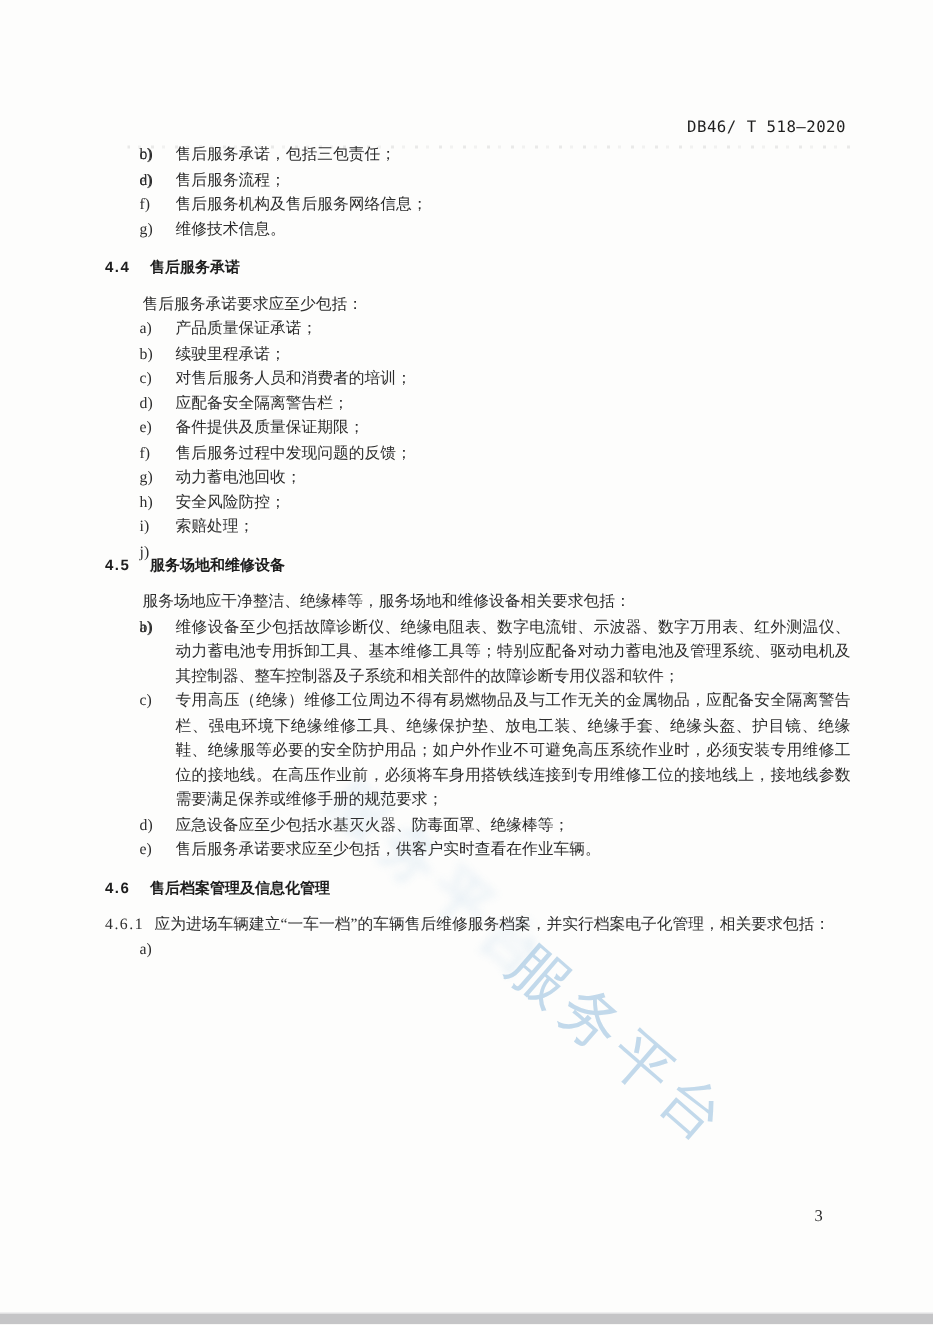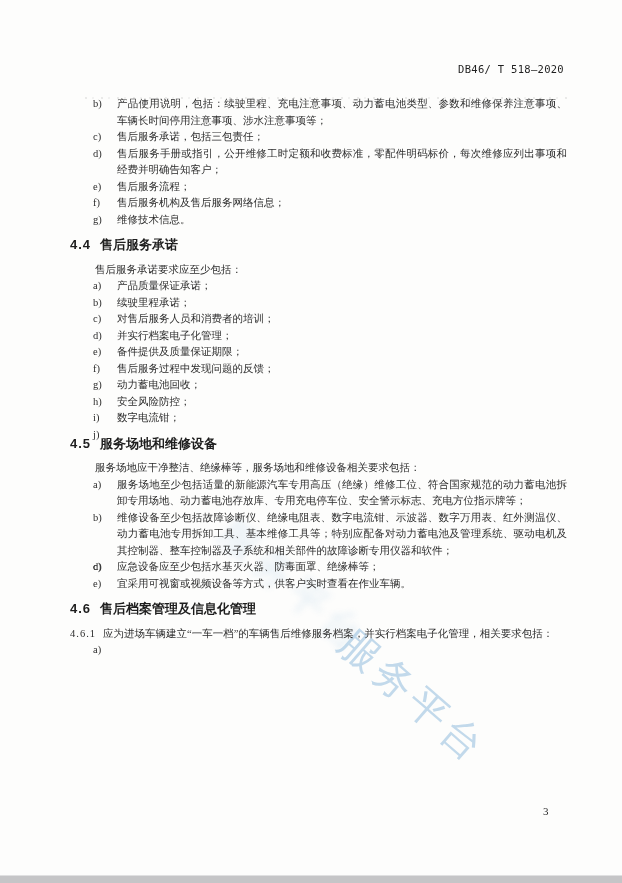"DB46/ T 518—2020" .header-code { top: 63px -> 79px }
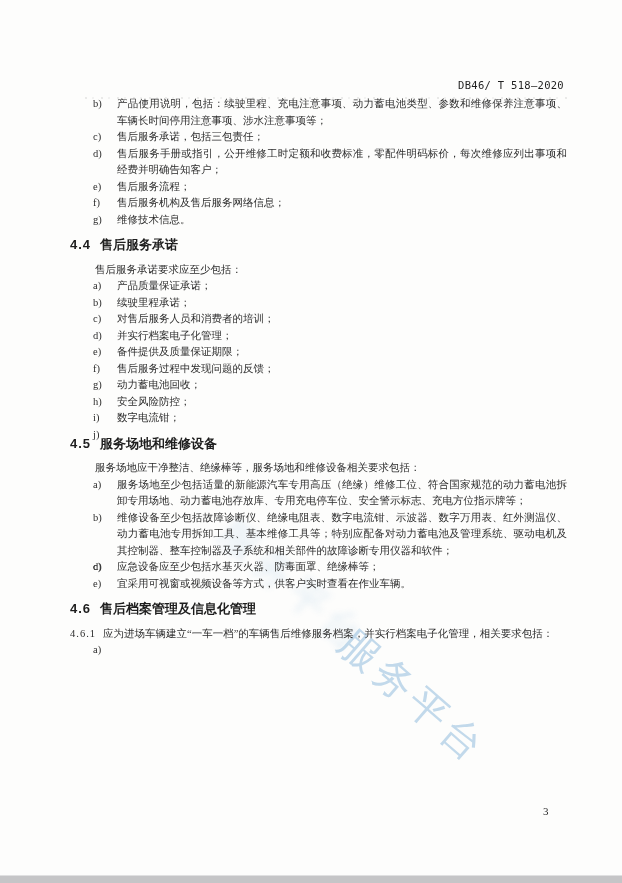"产品使用说明，包括：续驶里程、充电注意事项、动力蓄电池类型、参数和维修保养注意事" span { html: <span>产品使用说明，包括：续驶里程、充电注意事项、动力蓄电池类型、参数和维修保养注意事项、车辆长时间停用注意事项、涉水注意事项等；</span> -> none }
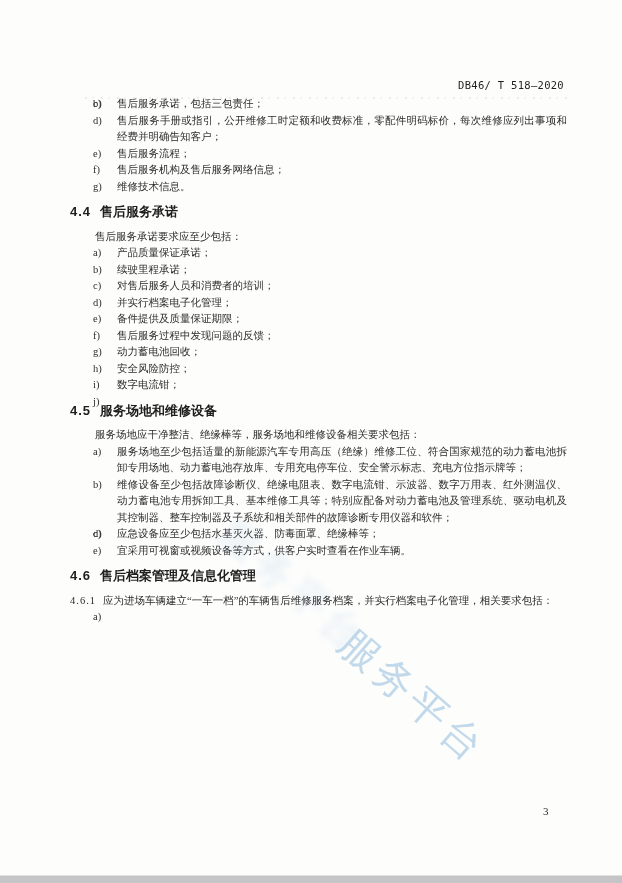"售后服务手册或指引，公开维修工时定额和收费标准，零配件明码标价，每次维修应列出事" span { html: <span>售后服务手册或指引，公开维修工时定额和收费标准，零配件明码标价，每次维修应列出事项和经费并明确告知客户；</span> -> none }
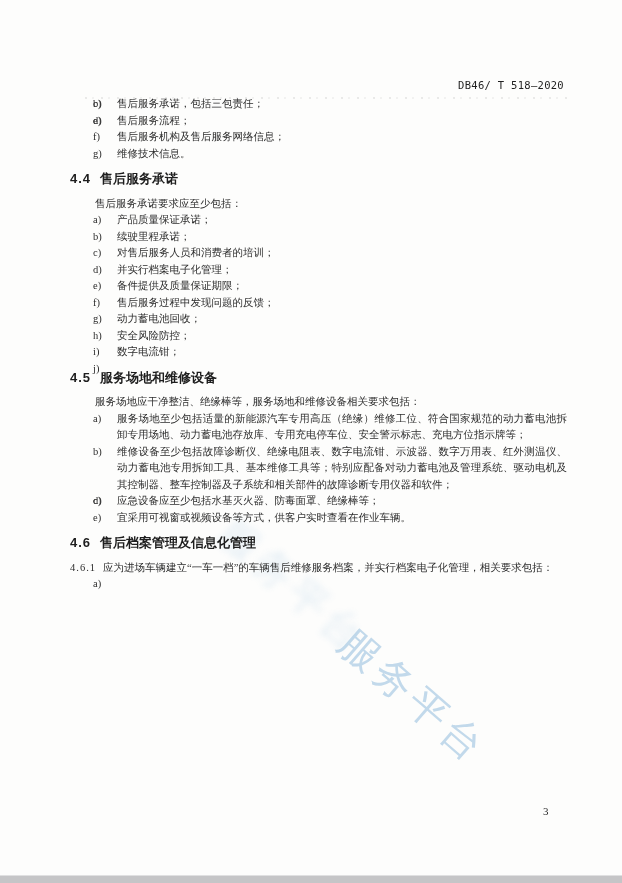"4.4 售后服务承诺" .heading { font-size: 13px -> 10px }
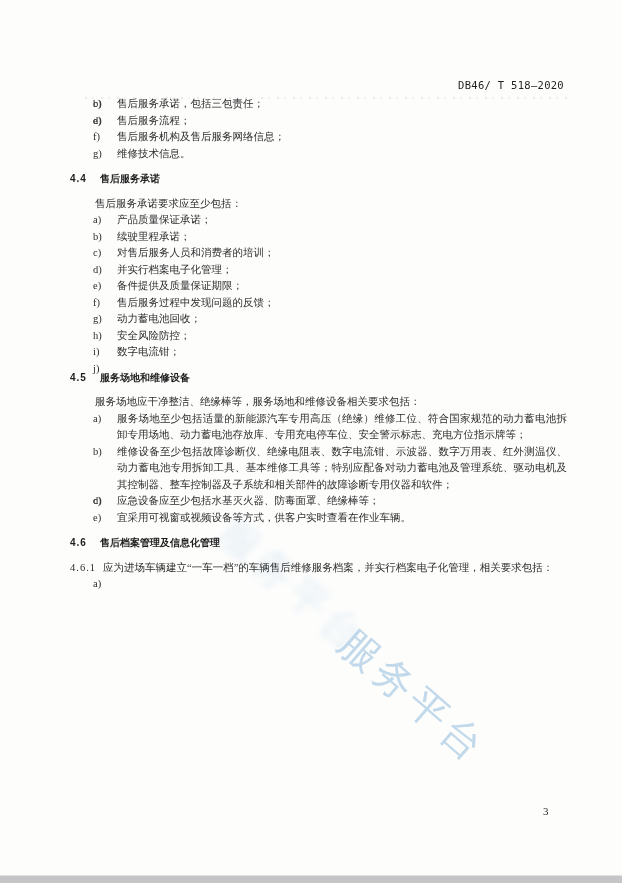"并实行档案电子化管理；" span { text: 并实行档案电子化管理 -> 应配备安全隔离警告栏 }
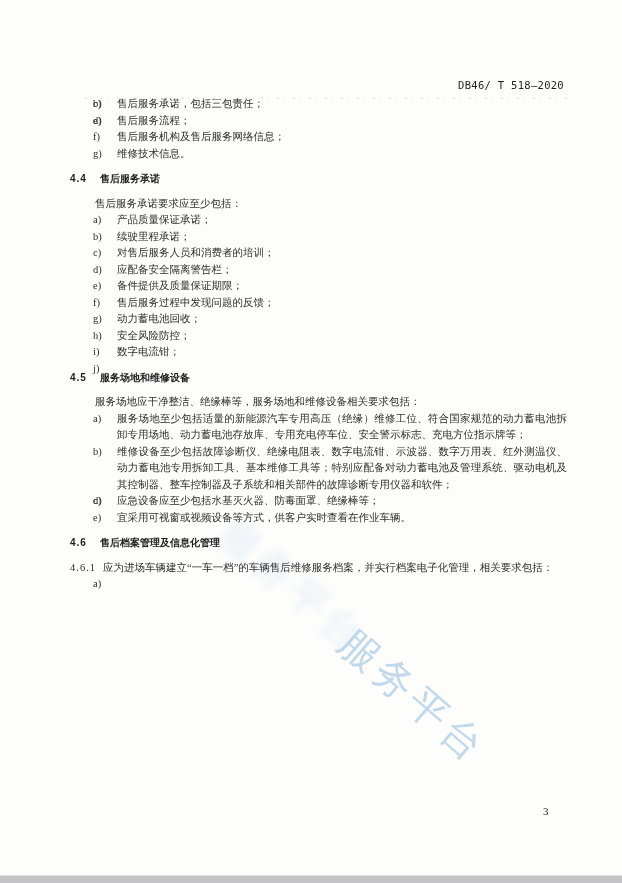"数字电流钳；" span { text: 数字电流钳 -> 索赔处理 }
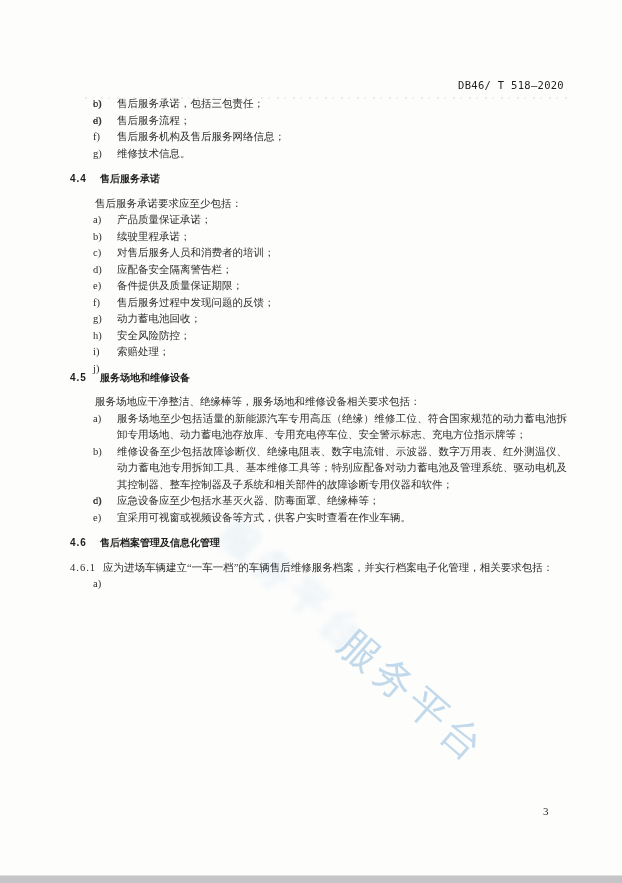"服务场地至少包括适量的新能源汽车专用高压（绝缘）维修工位、符合国家规范的动力蓄电" span { html: <span>服务场地至少包括适量的新能源汽车专用高压（绝缘）维修工位、符合国家规范的动力蓄电池拆卸专用场地、动力蓄电池存放库、专用充电停车位、安全警示标志、充电方位指示牌等；</span> -> none }
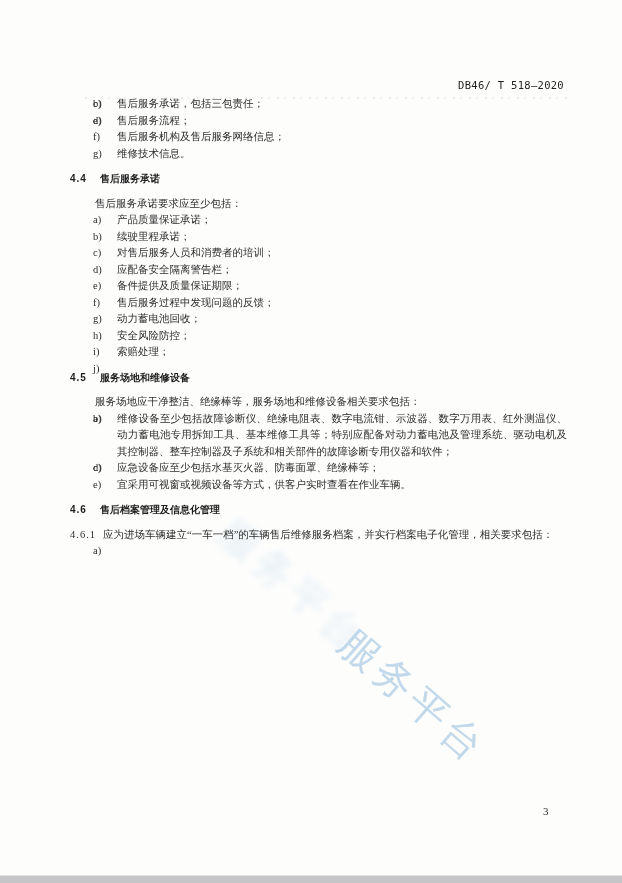"专用高压（绝缘）维修工位周边不得有易燃物品及与工作无关的金属物品，应配备安全隔离" span { html: none -> <span>专用高压（绝缘）维修工位周边不得有易燃物品及与工作无关的金属物品，应配备安全隔离警告栏、强电环境下绝缘维修工具、绝缘保护垫、放电工装、绝缘手套、绝缘头盔、护目镜、绝缘鞋、绝缘服等必要的安全防护用品；如户外作业不可避免高压系统作业时，必须安装专用维修工位的接地线。在高压作业前，必须将车身用搭铁线连接到专用维修工位的接地线上，接地线参数需要满足保养或维修手册的规范要求；</span> }
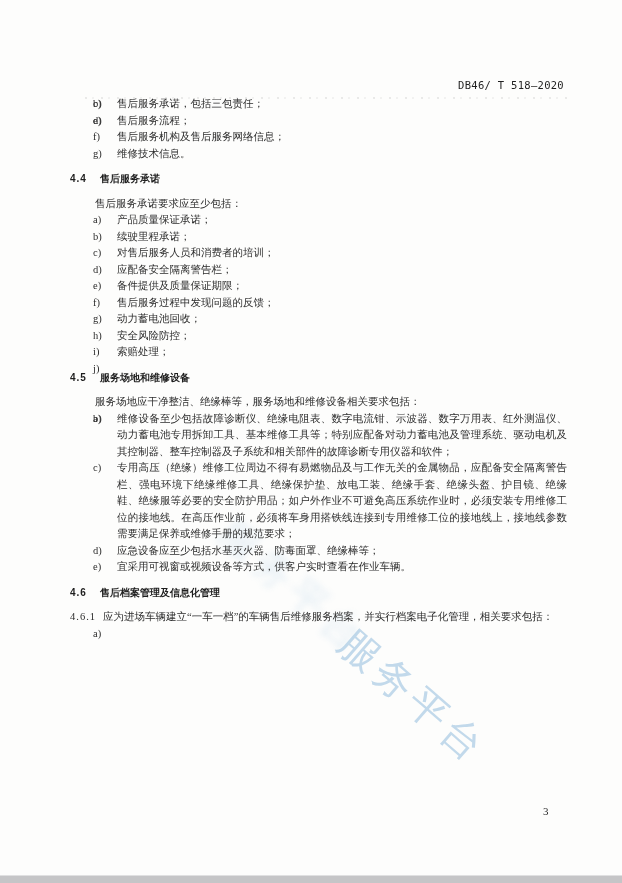"宜采用可视窗或视频设备等方式，供客户实时查看在作业车辆。" span { text: 宜采用可视窗或视频设备等方式 -> 售后服务承诺要求应至少包括 }
